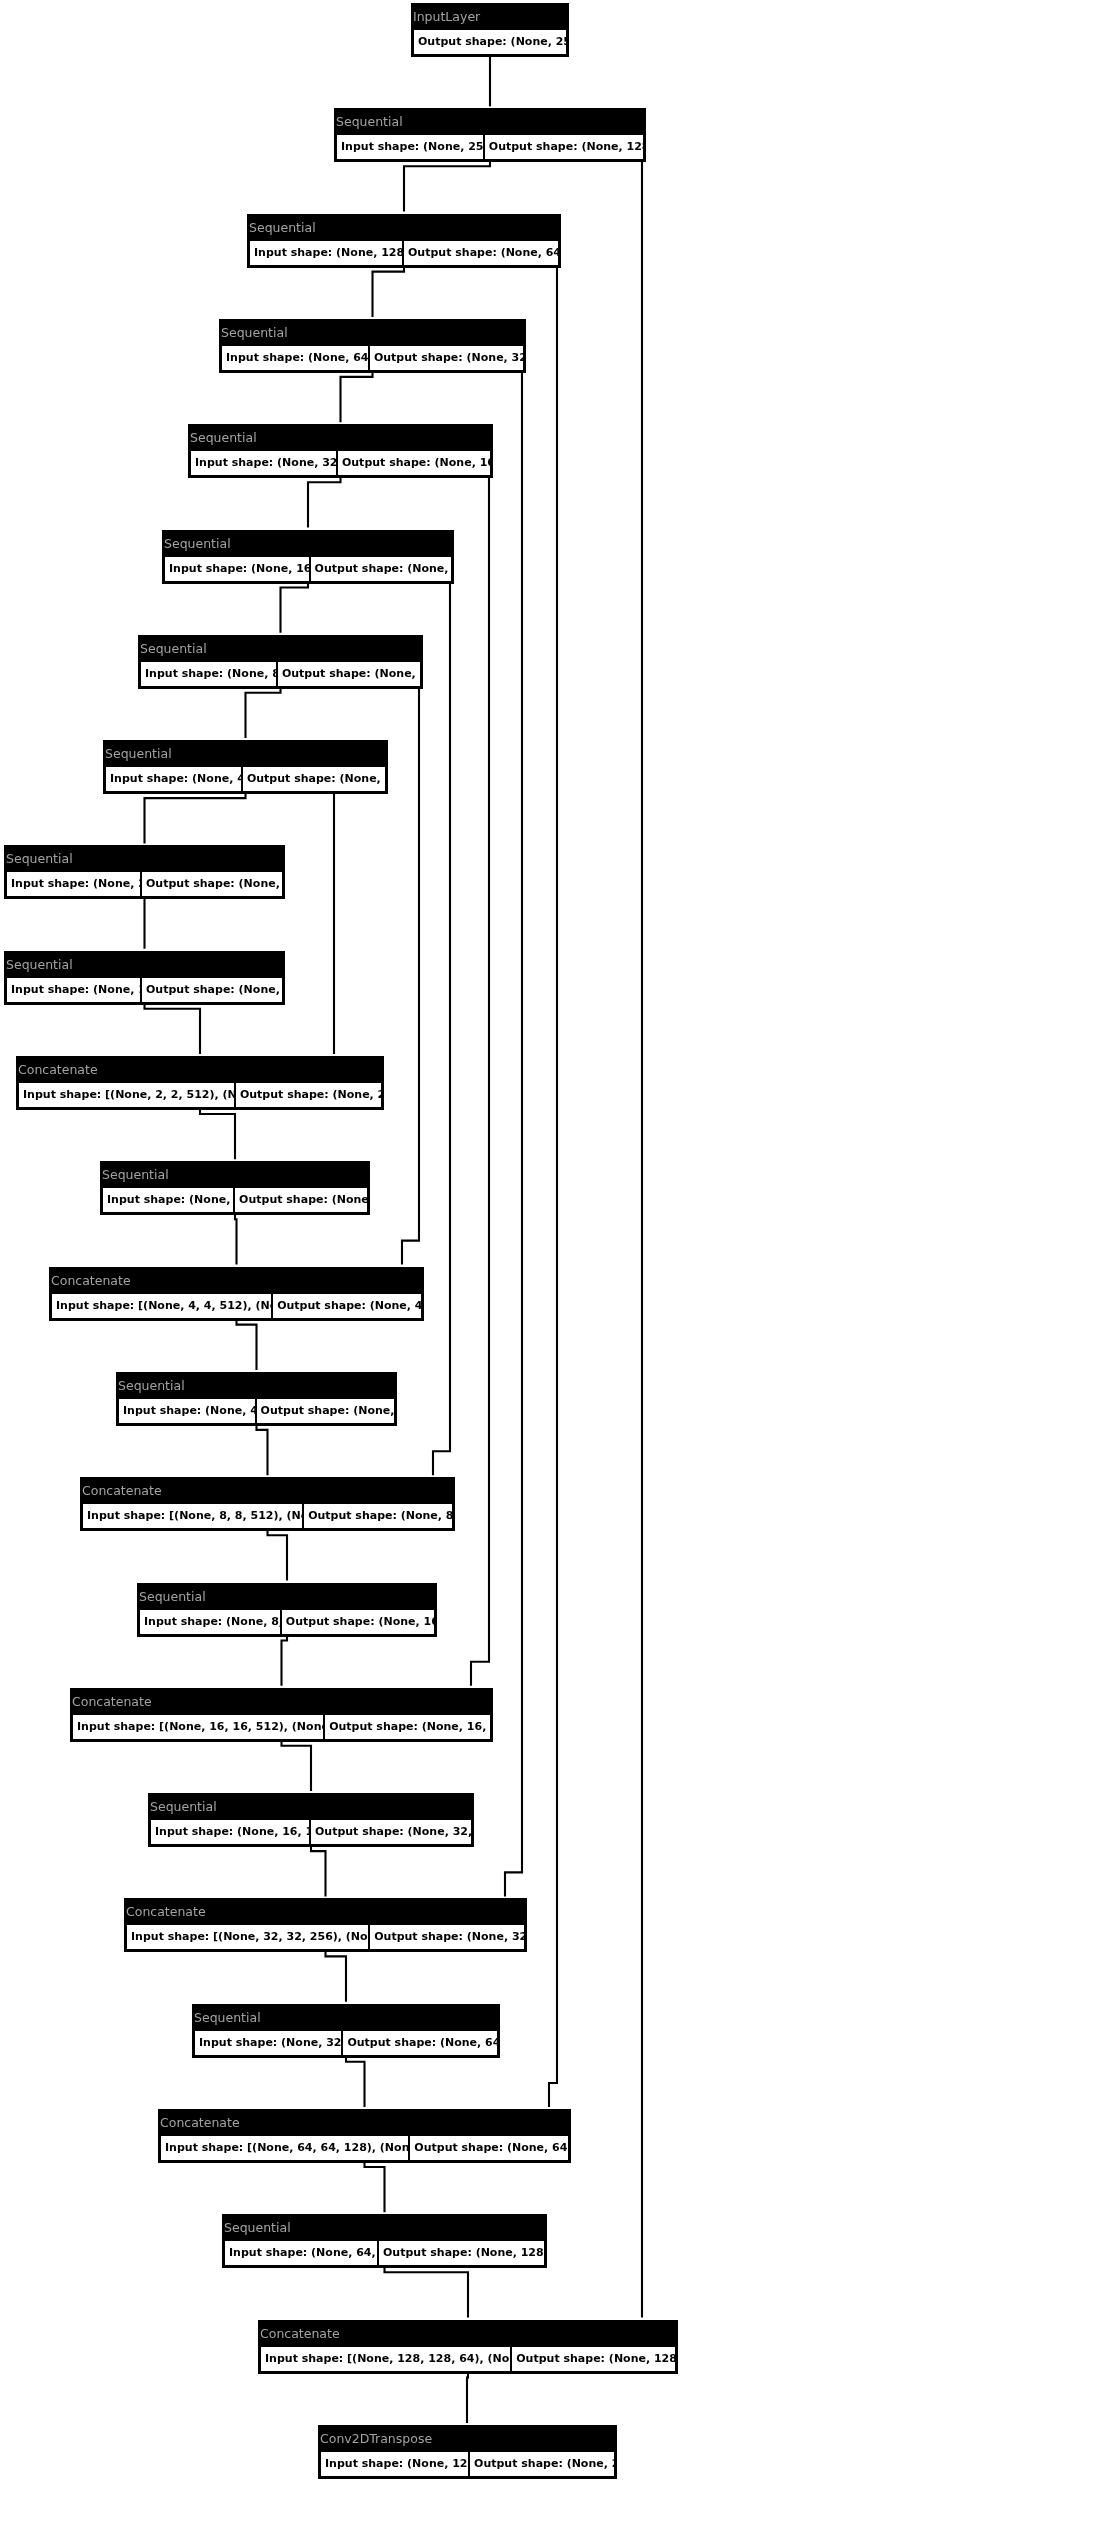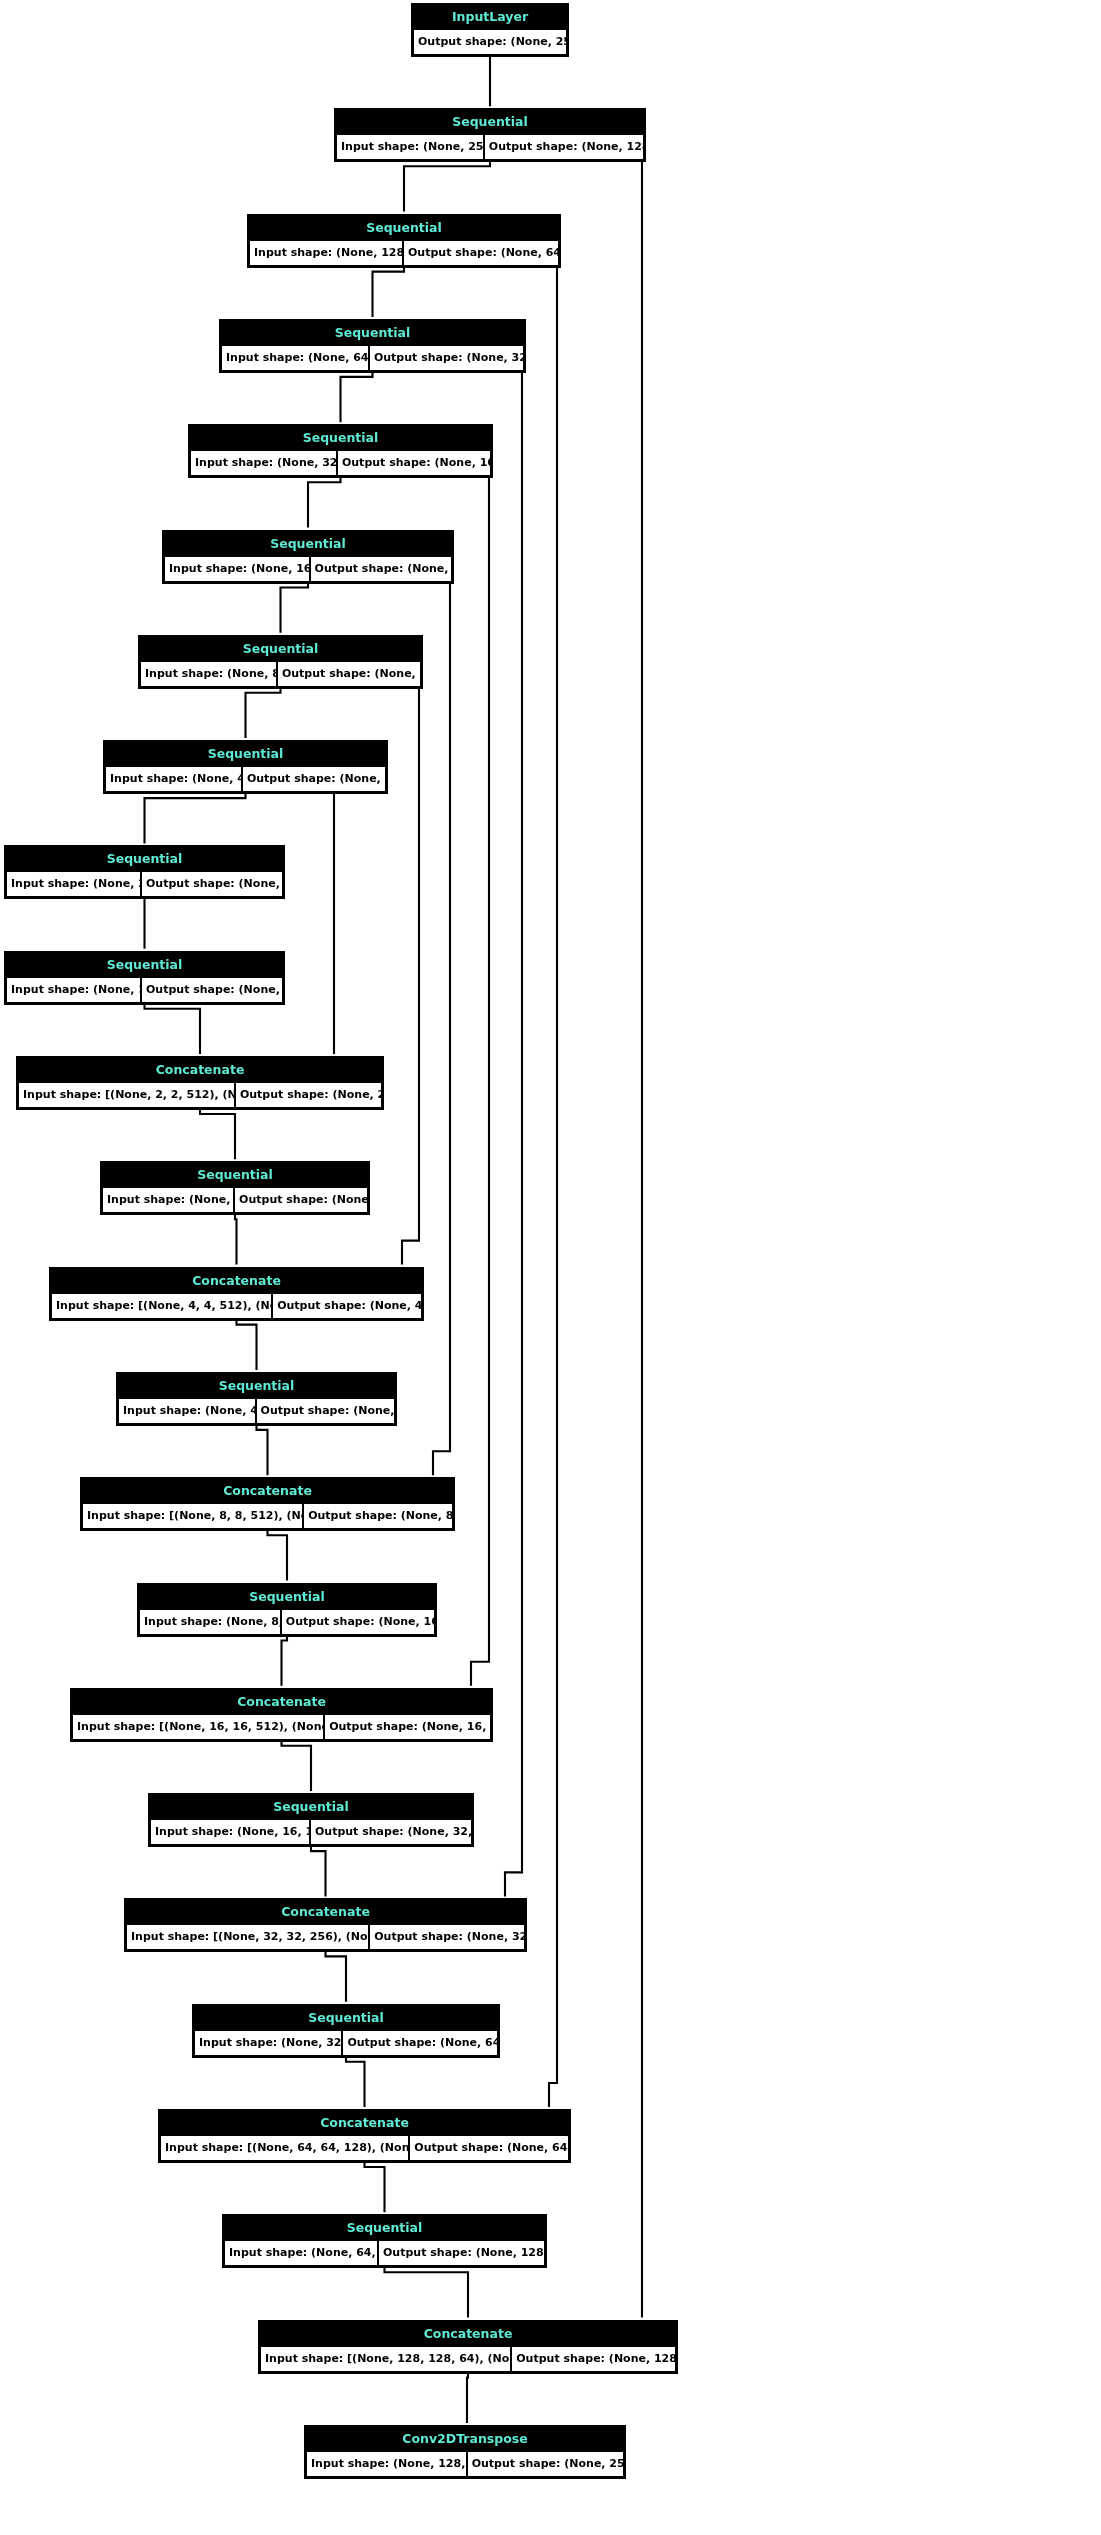"InputLayer" .node .title { color: #5eead4 -> #a3a3a3; font-weight: bold -> normal; text-align: center -> left }
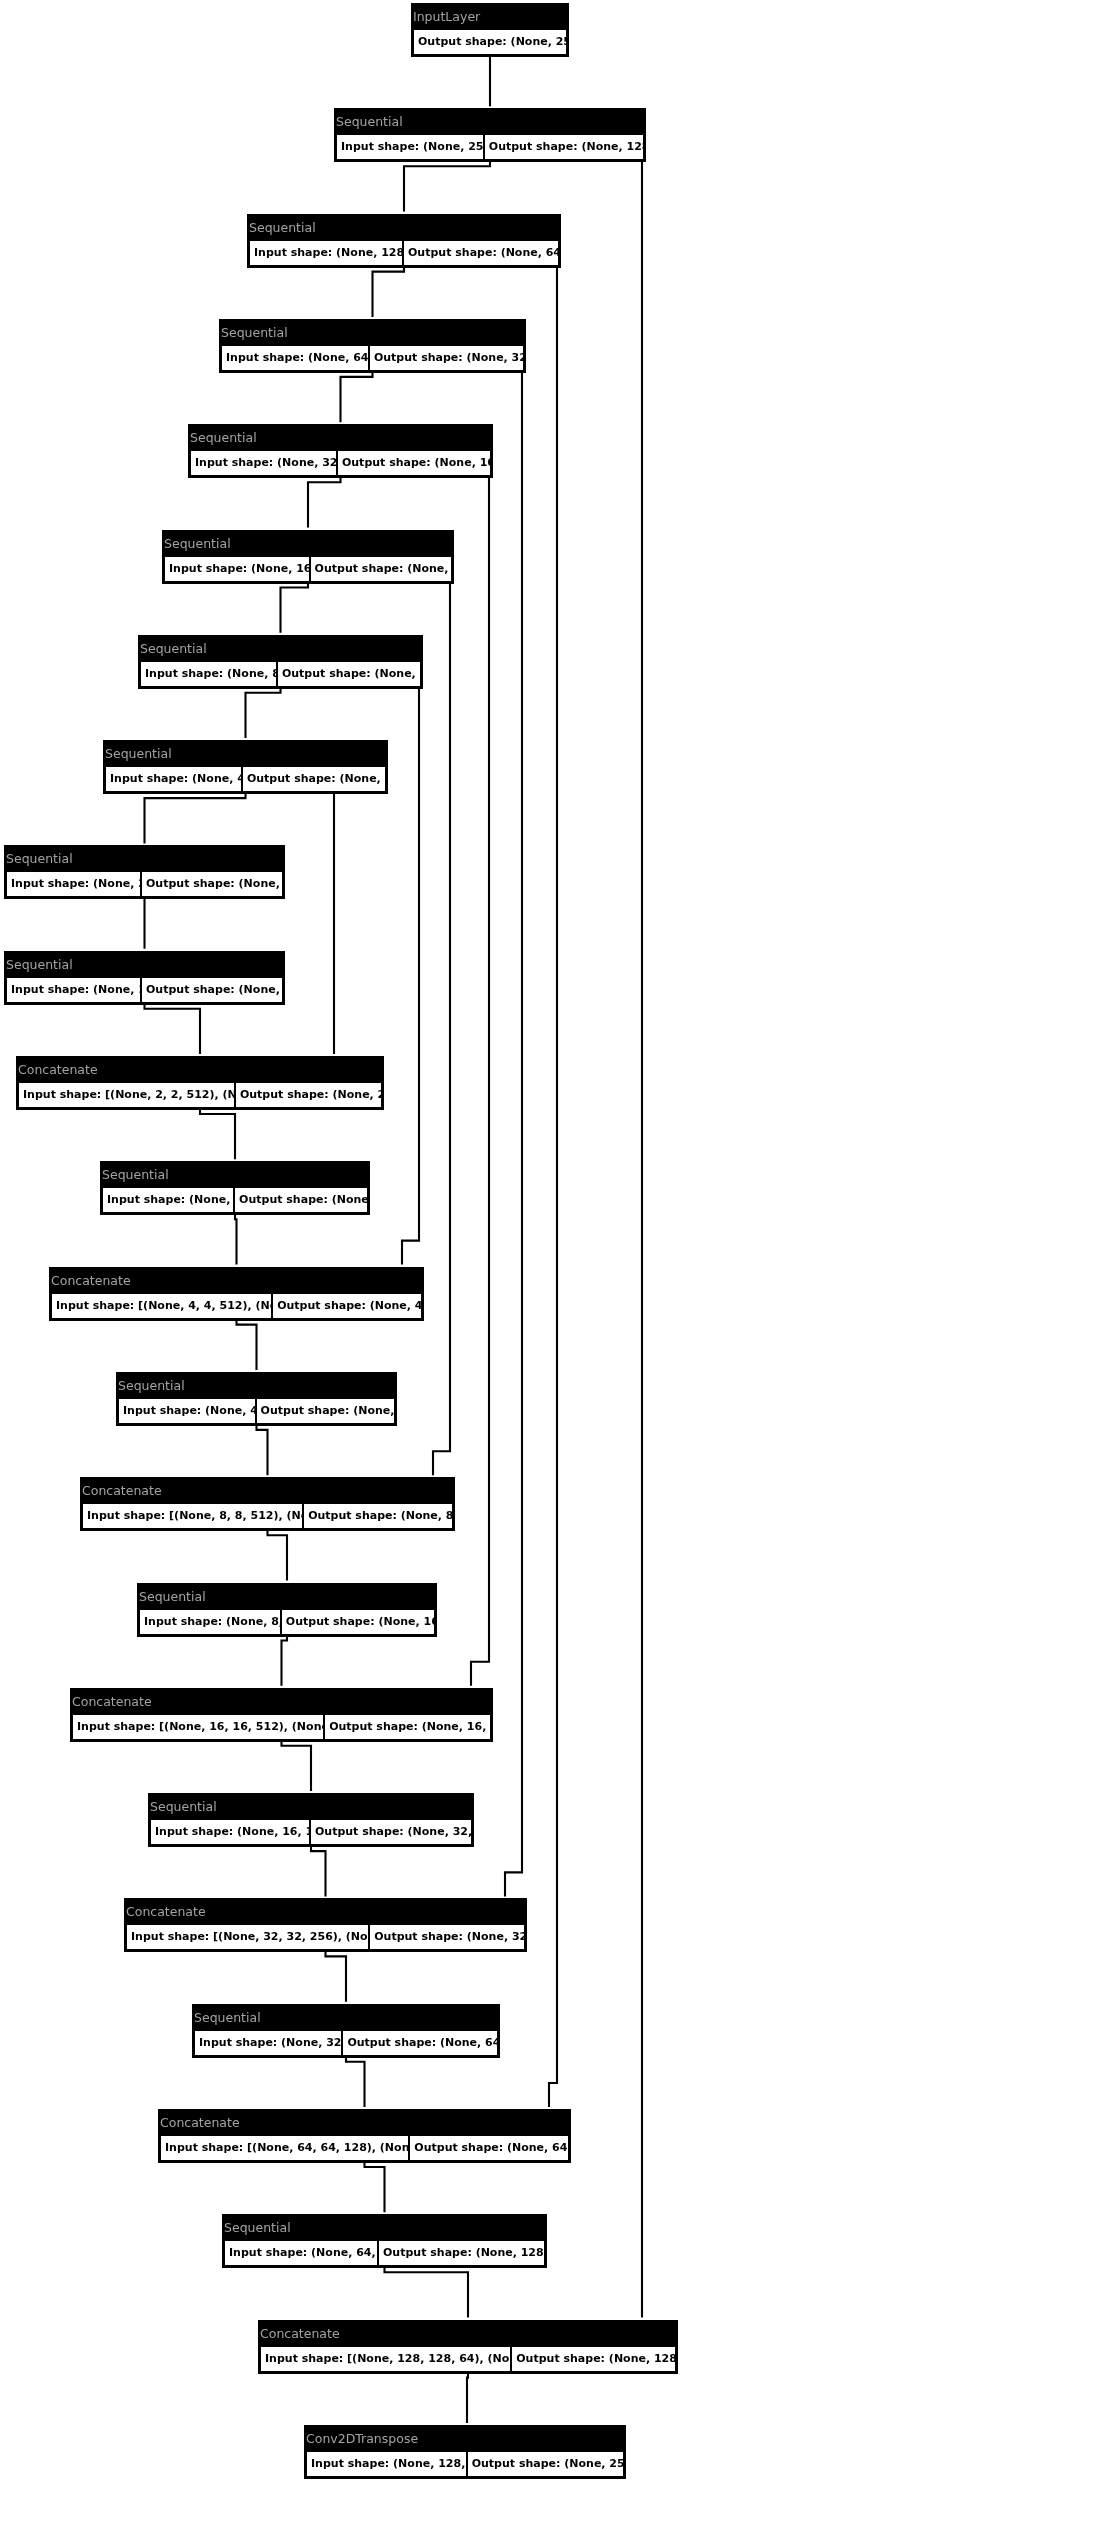"Conv2DTranspose" div.node { left: 304px -> 318px; width: 322px -> 299px }
